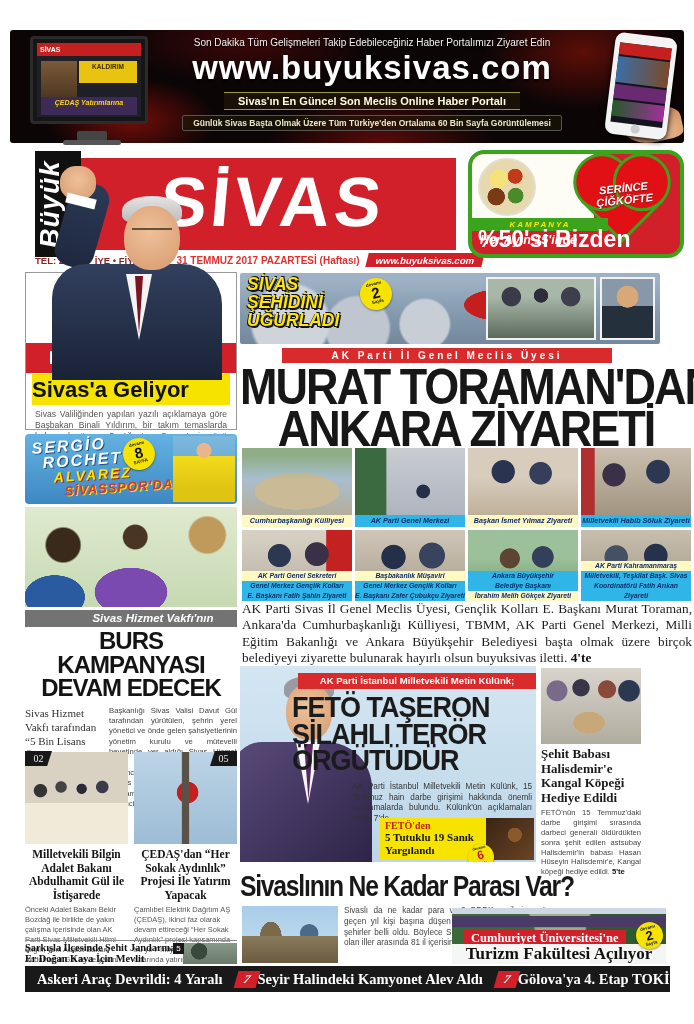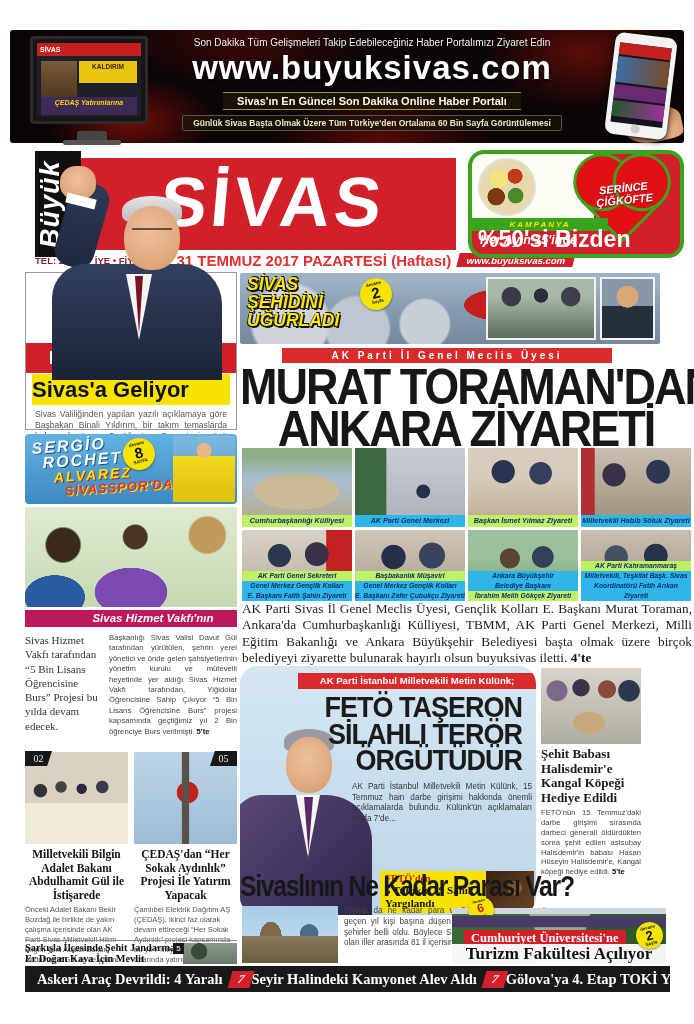"Sivas'ın En Güncel Son Dakika" span.tb-line2 { text: Dakika -> Meclis }
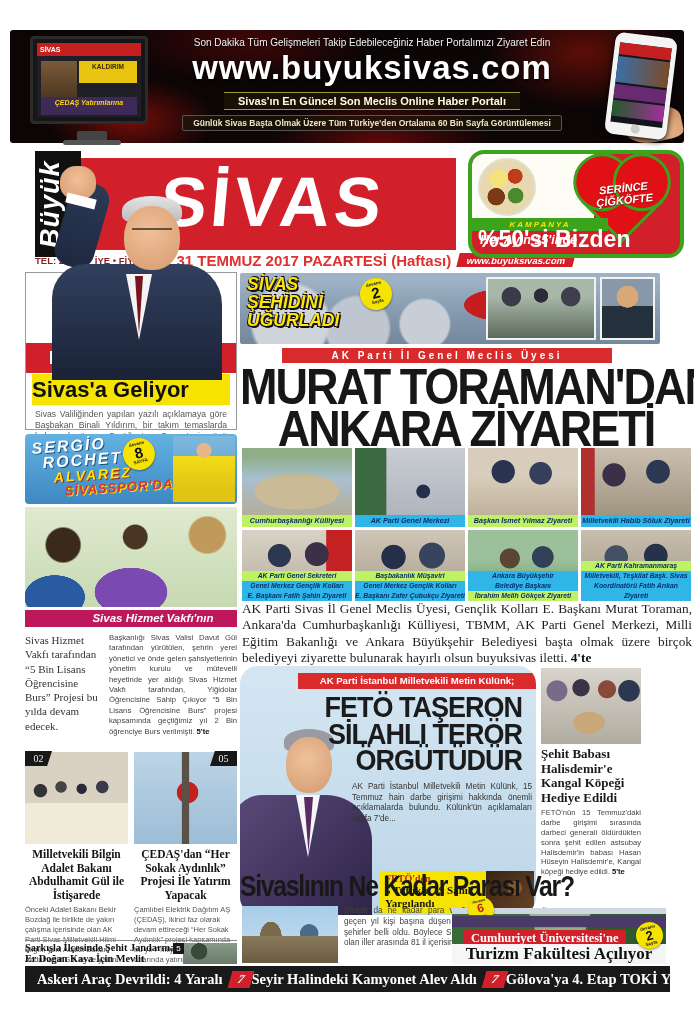"31 TEMMUZ 2017 PAZARTESİ (Haftası)" .info-date { font-size: 15px -> 10px }
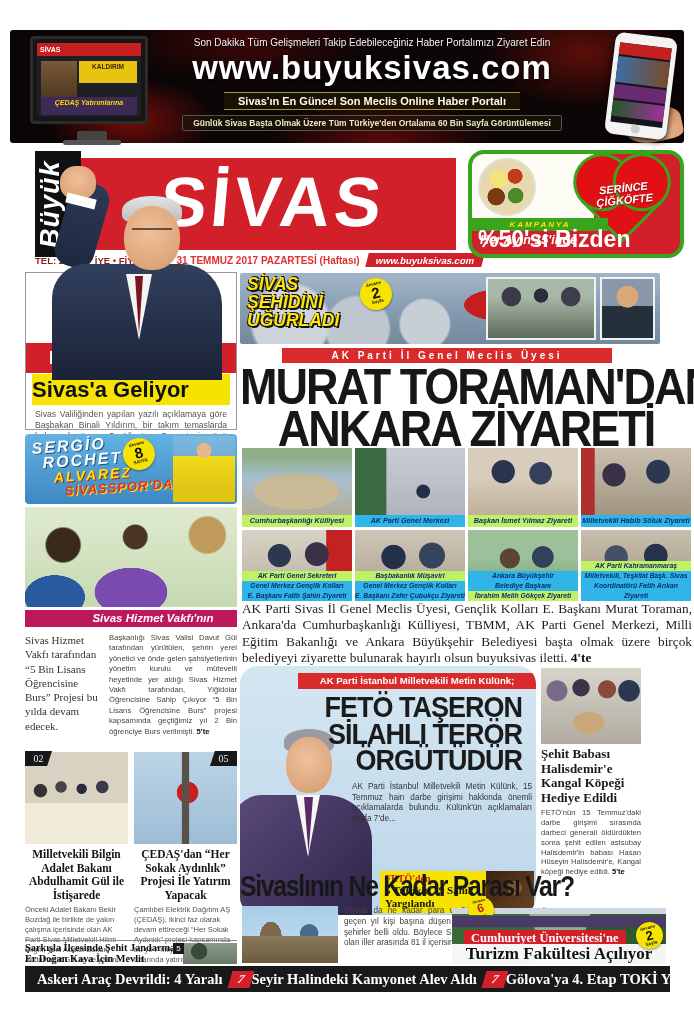"Cumhurbaşkanlığı Külliyesi" .cap-yellow { background: #bef264 -> #fef9c3 }
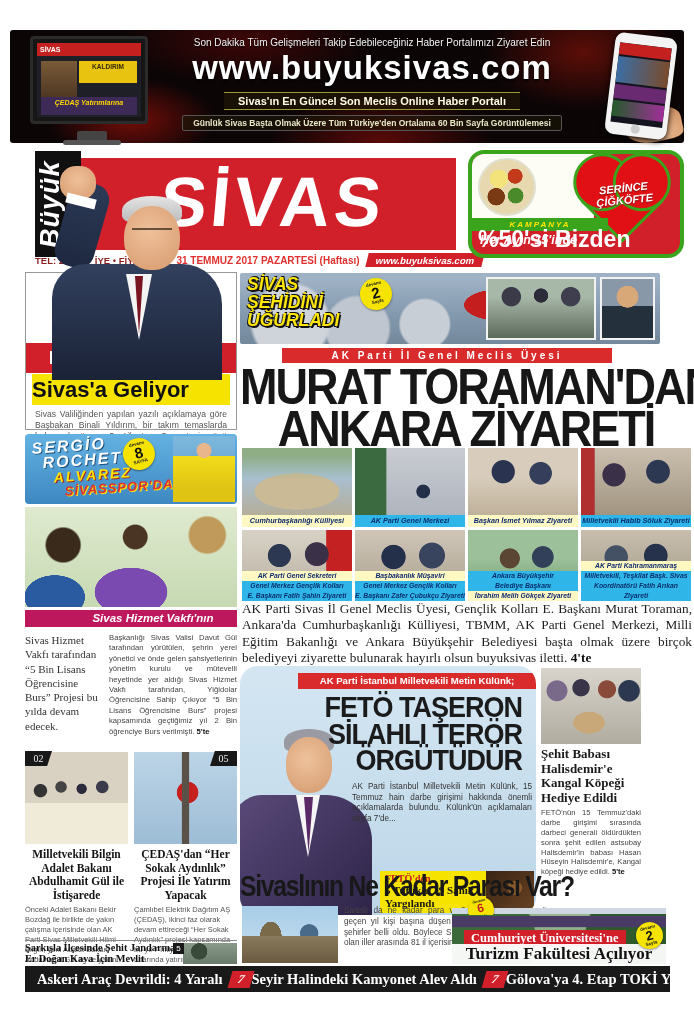"Sivas Hizmet Vakfı'nın" .burs-kicker { background: #be185d -> #737373 }
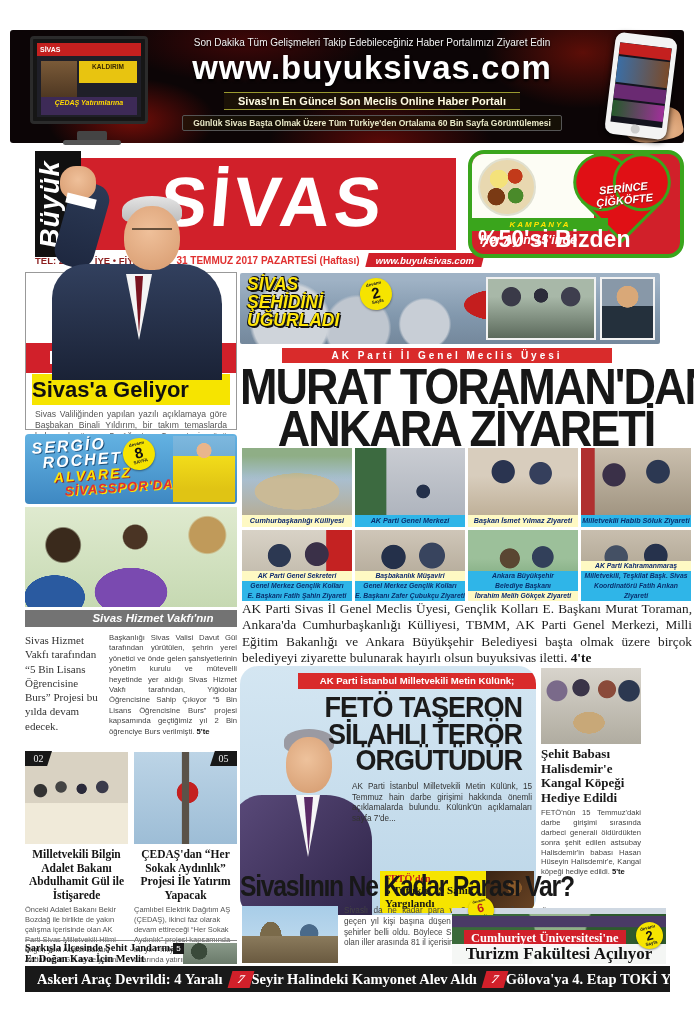"BURS KAMPANYASI" div.burs-title { html: none -> <div> <div>BURS KAMPANYASI</div> <div>DEVAM EDECEK</div> </div> }
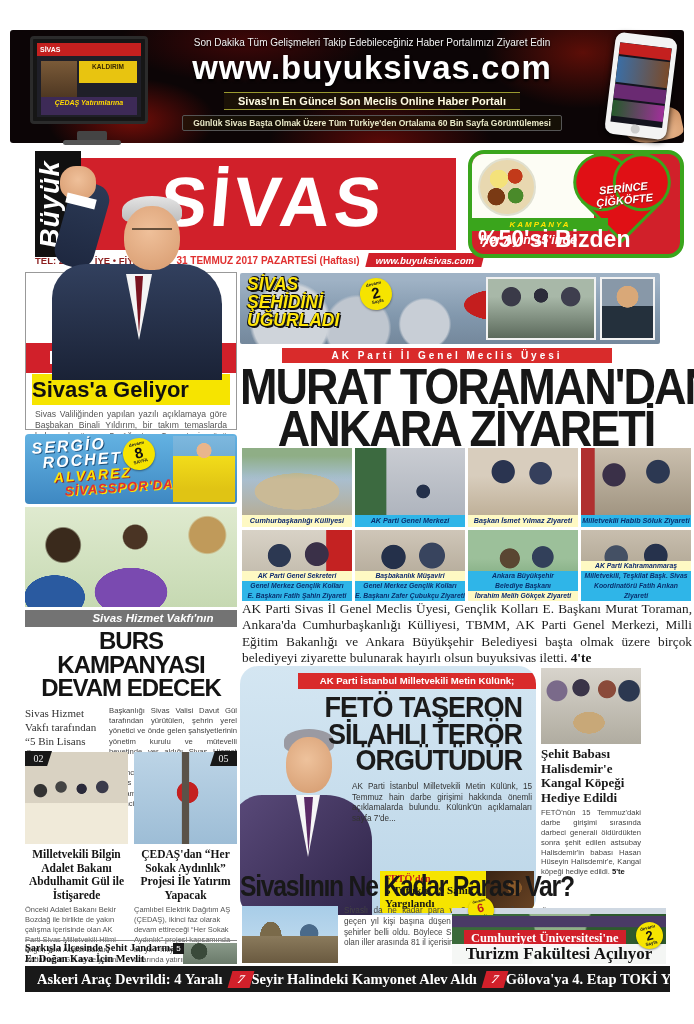"AK Parti İstanbul Milletvekili Metin" .feto-block { border-radius: 18px -> none; height: 249px -> 196px }
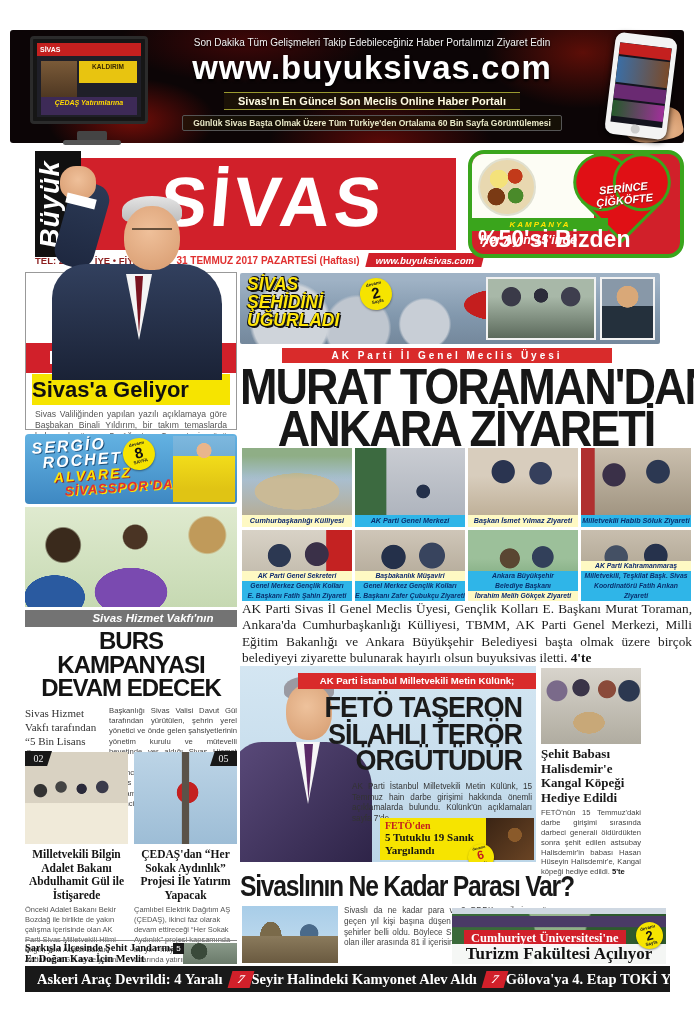"FETÖ TAŞERON" .feto-title { right: 14px -> 2px; text-align: right -> left }
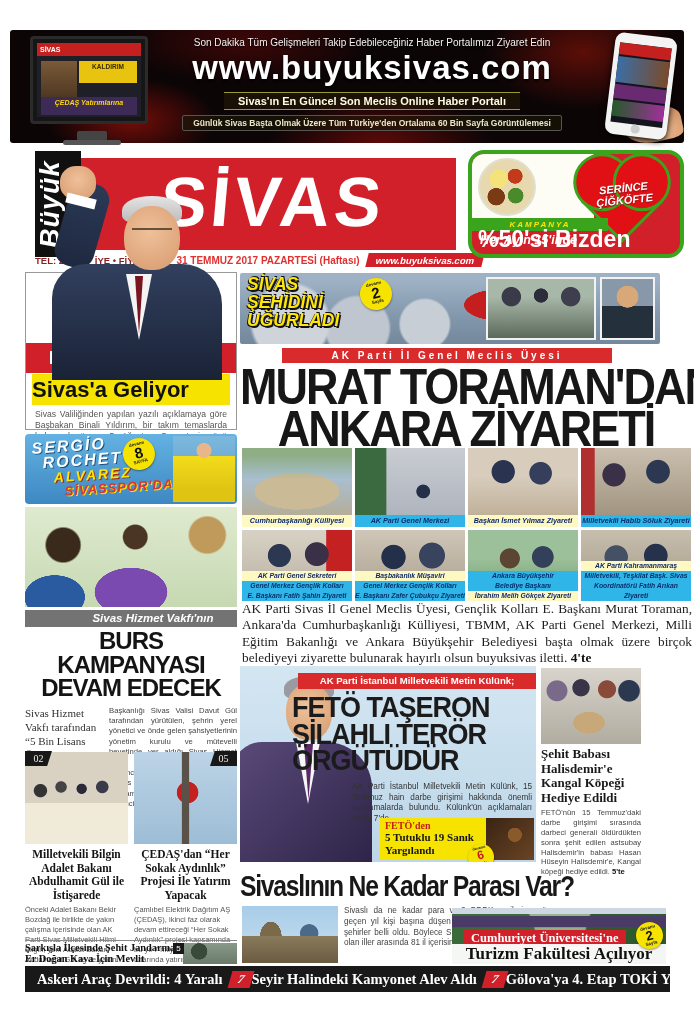"Askeri Araç Devrildi: 4 Yaralı" .bb-item { gap: 7px -> 13px }
